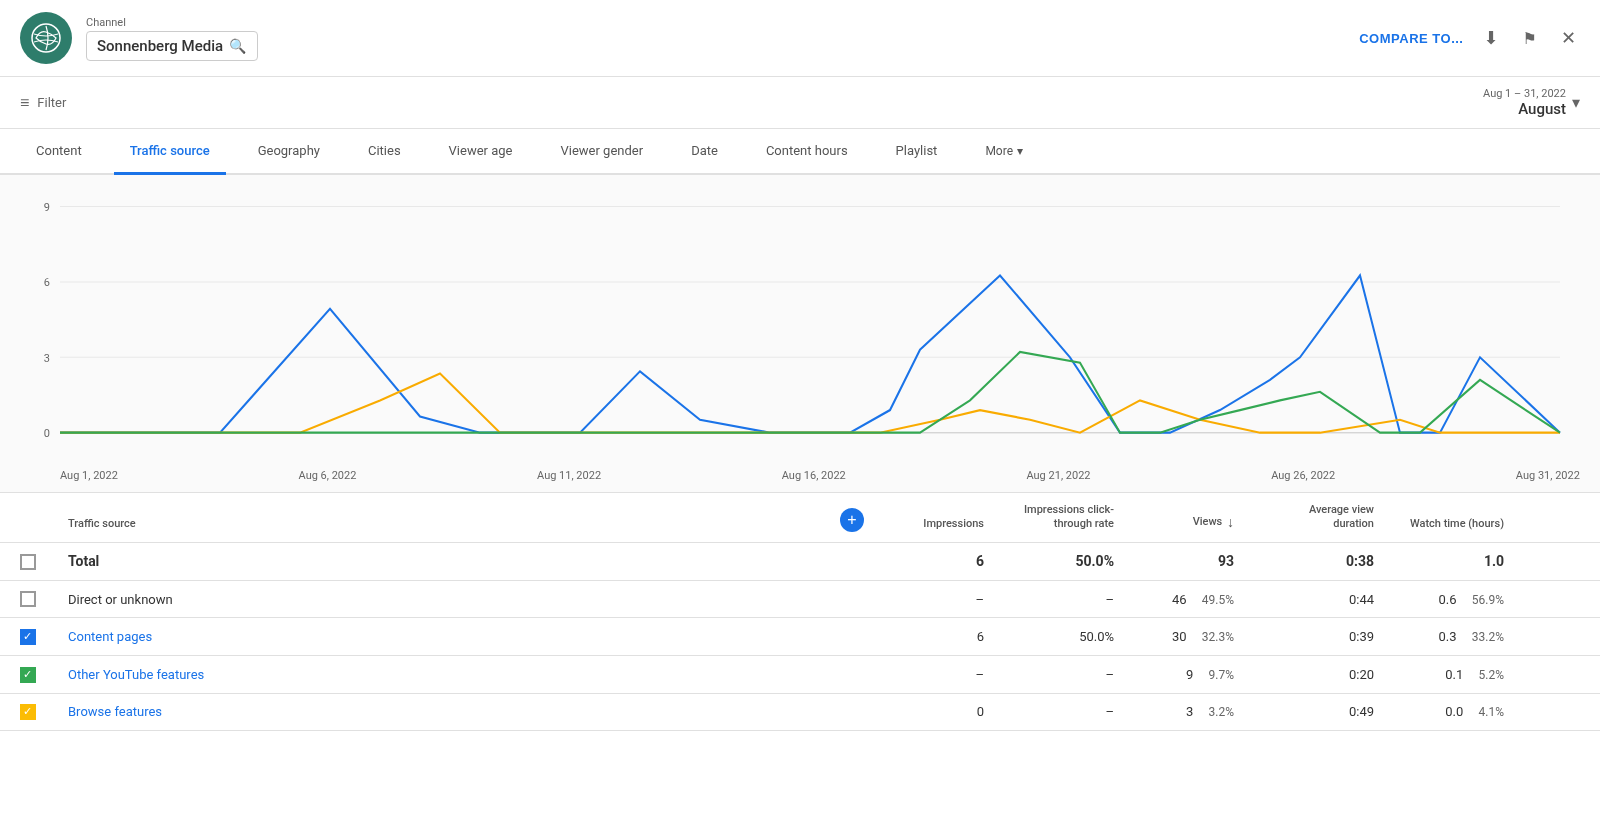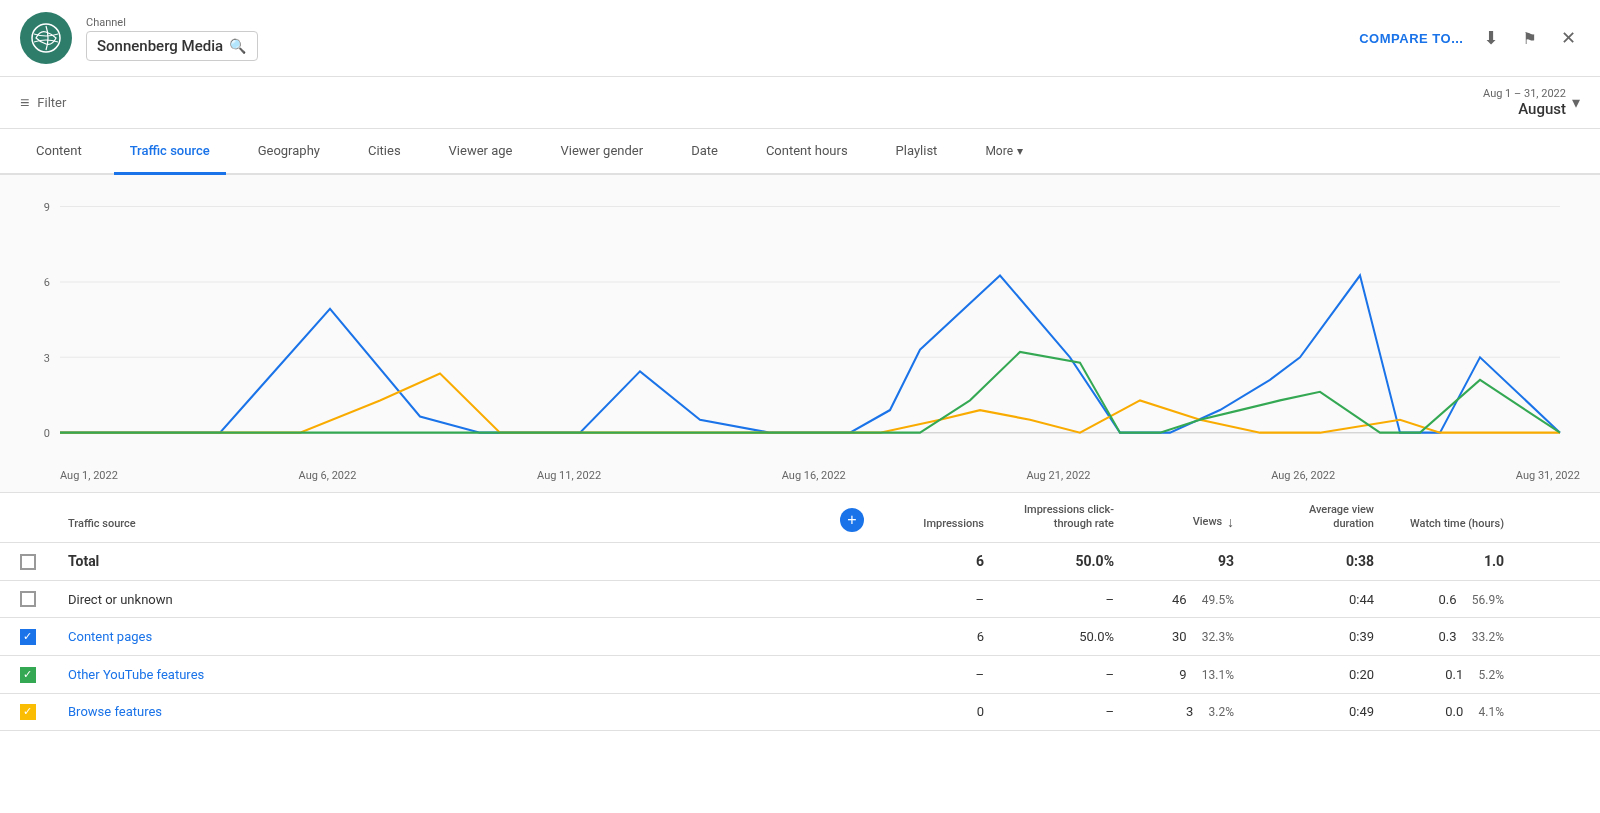"13.1%" span.pct { text: 13.1% -> 9.7% }
